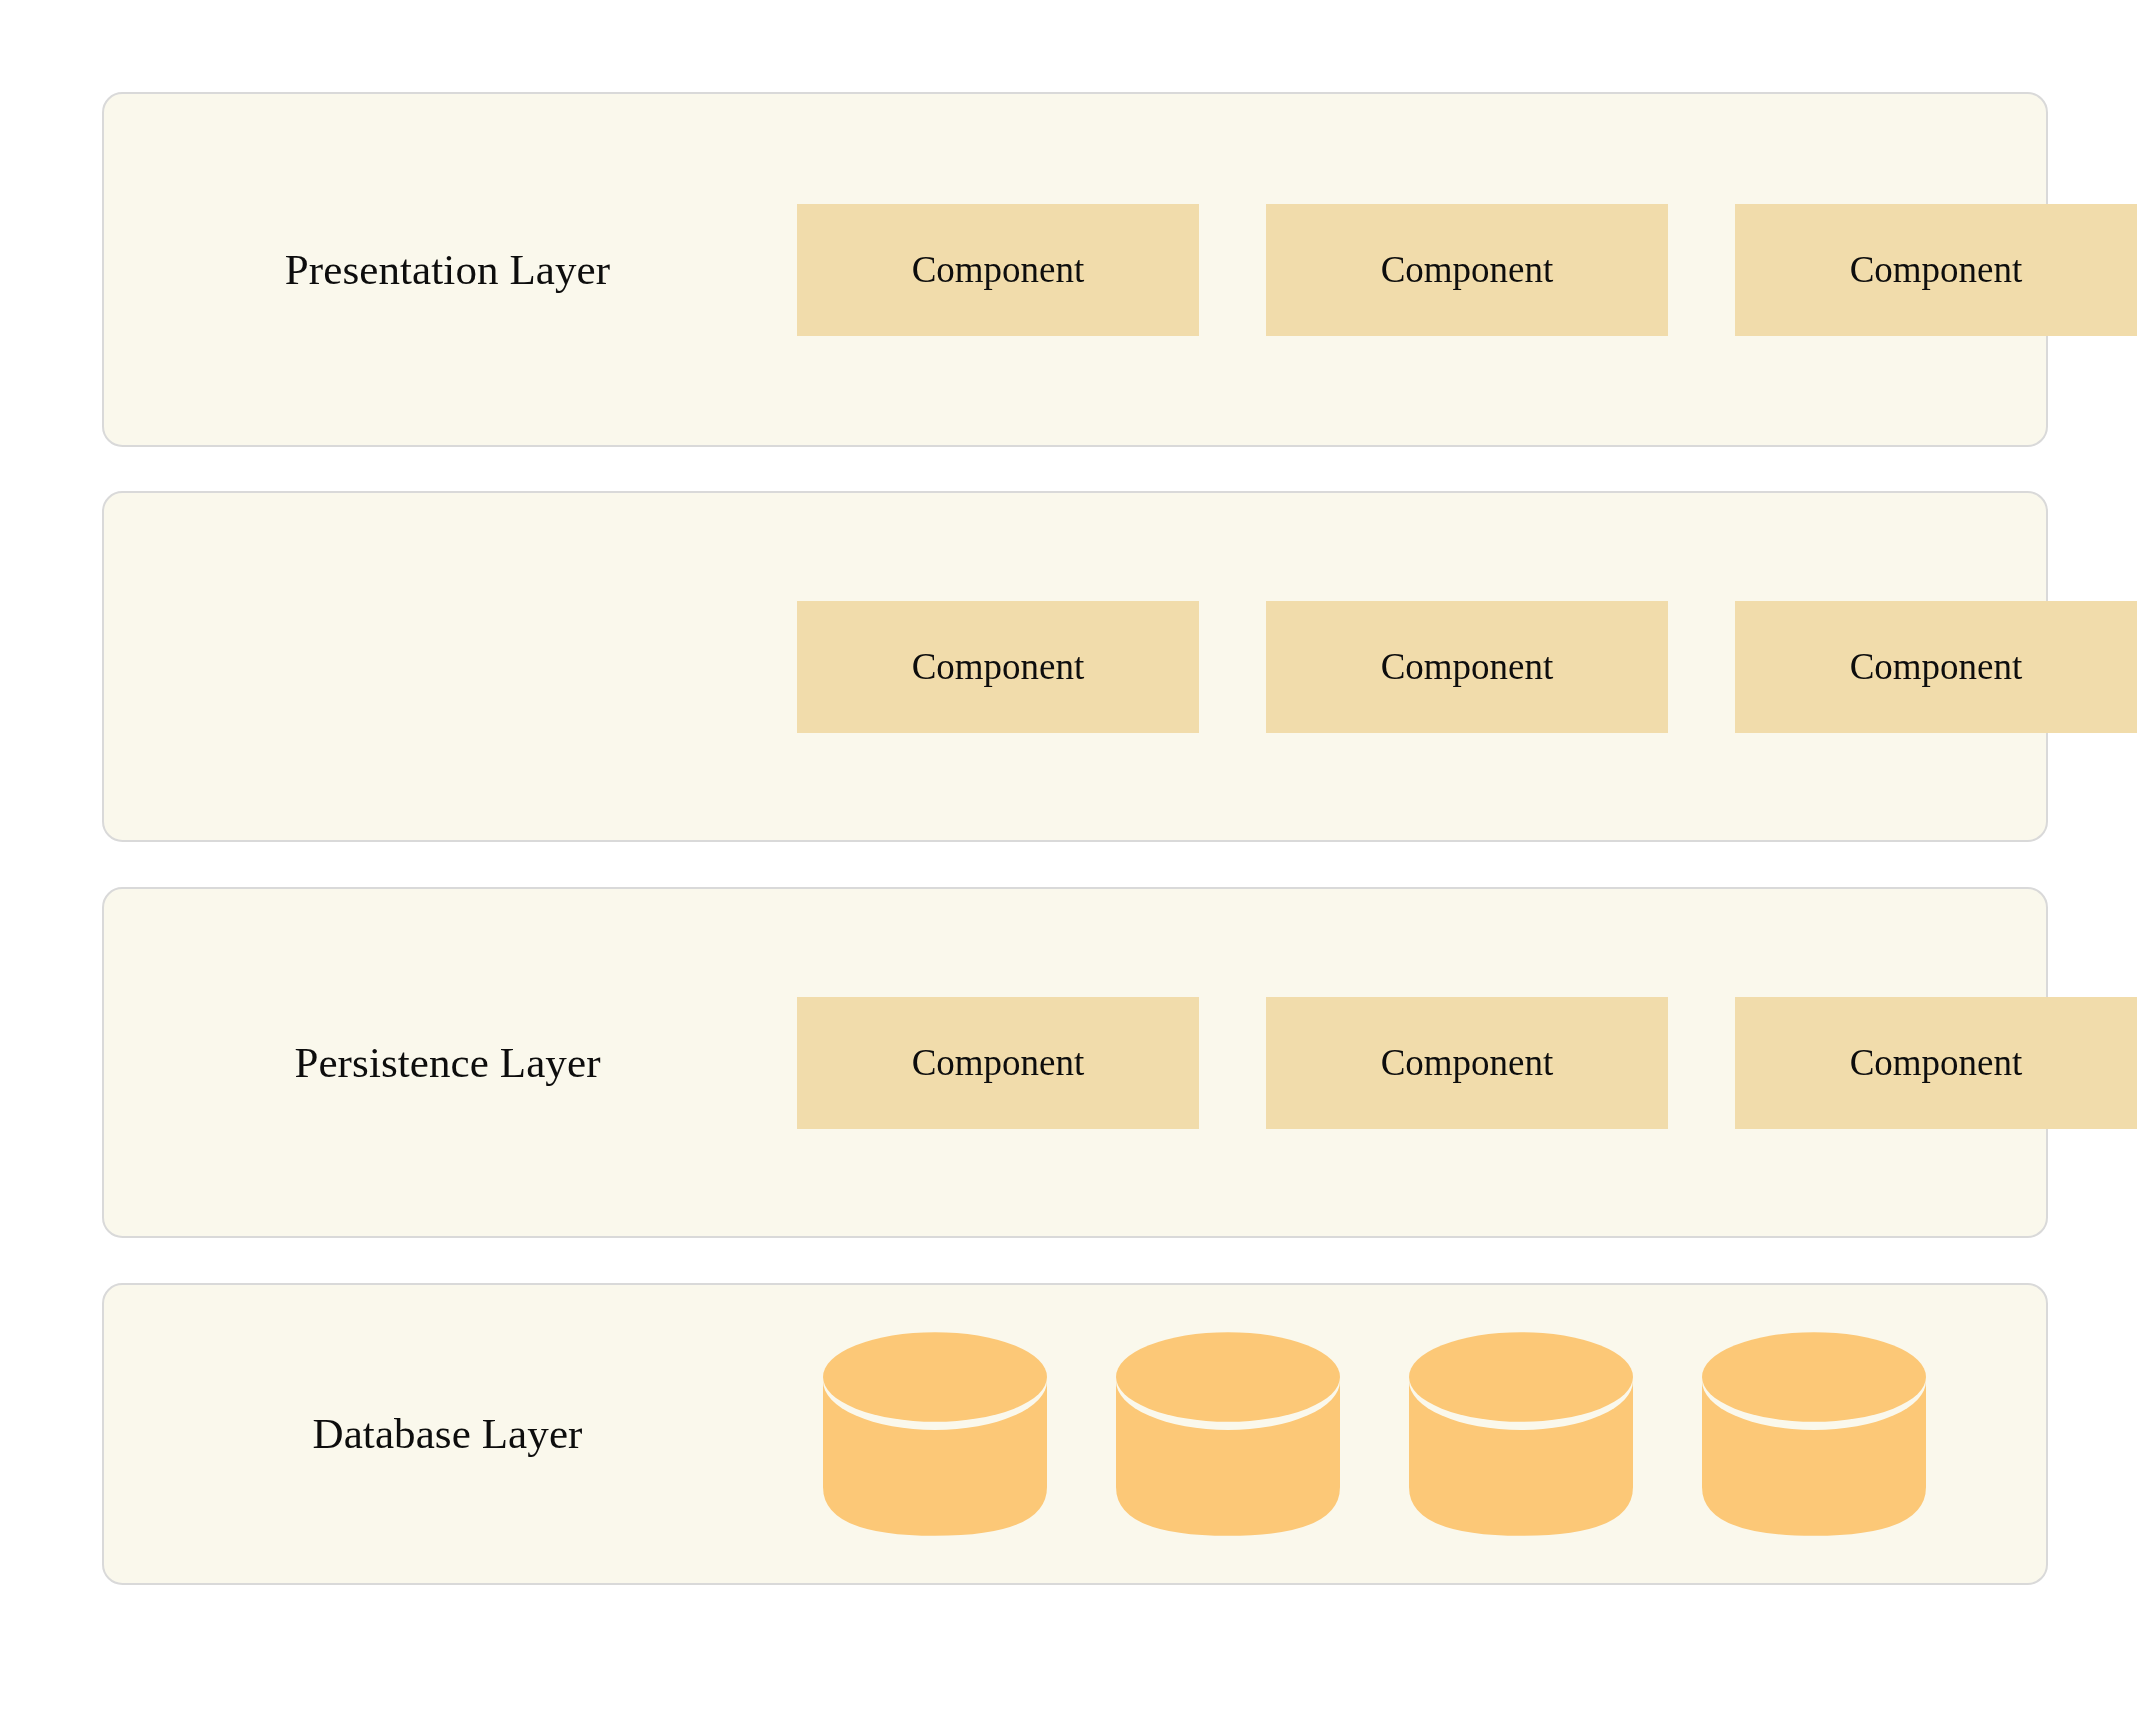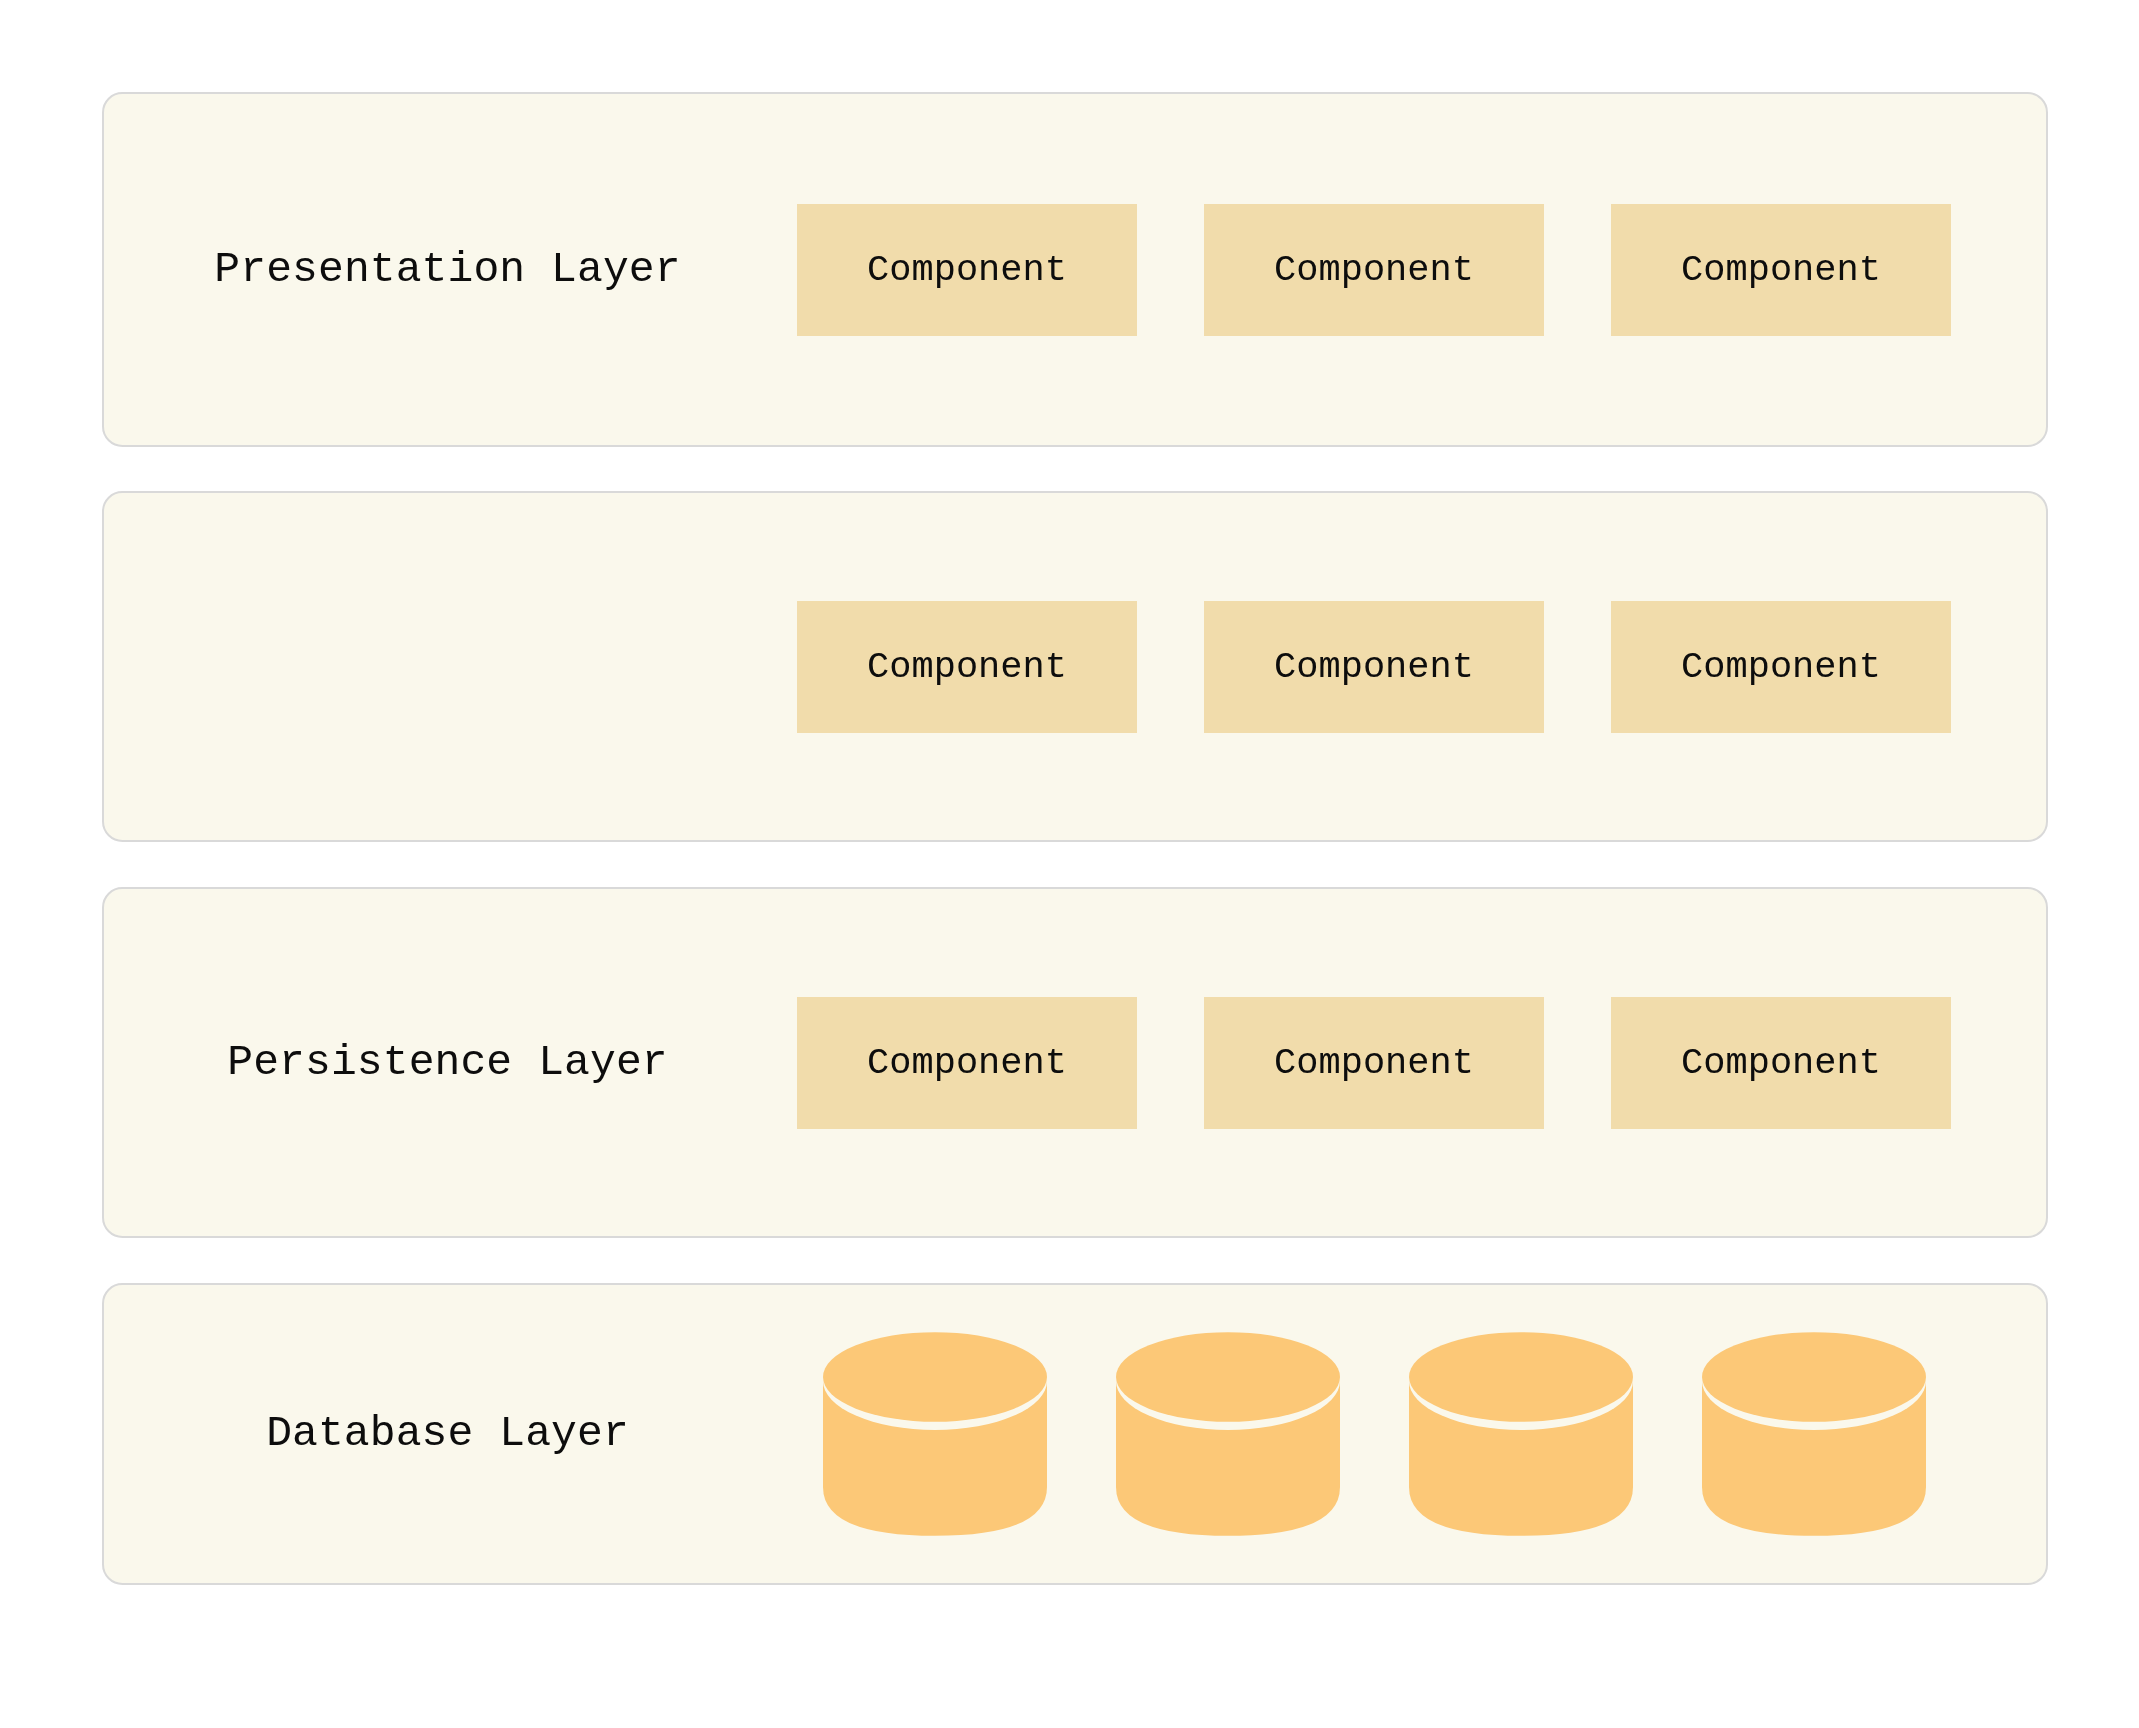"Presentation Layer" #canvas { font-family: Liberation Mono, monospace -> Liberation Serif, serif }
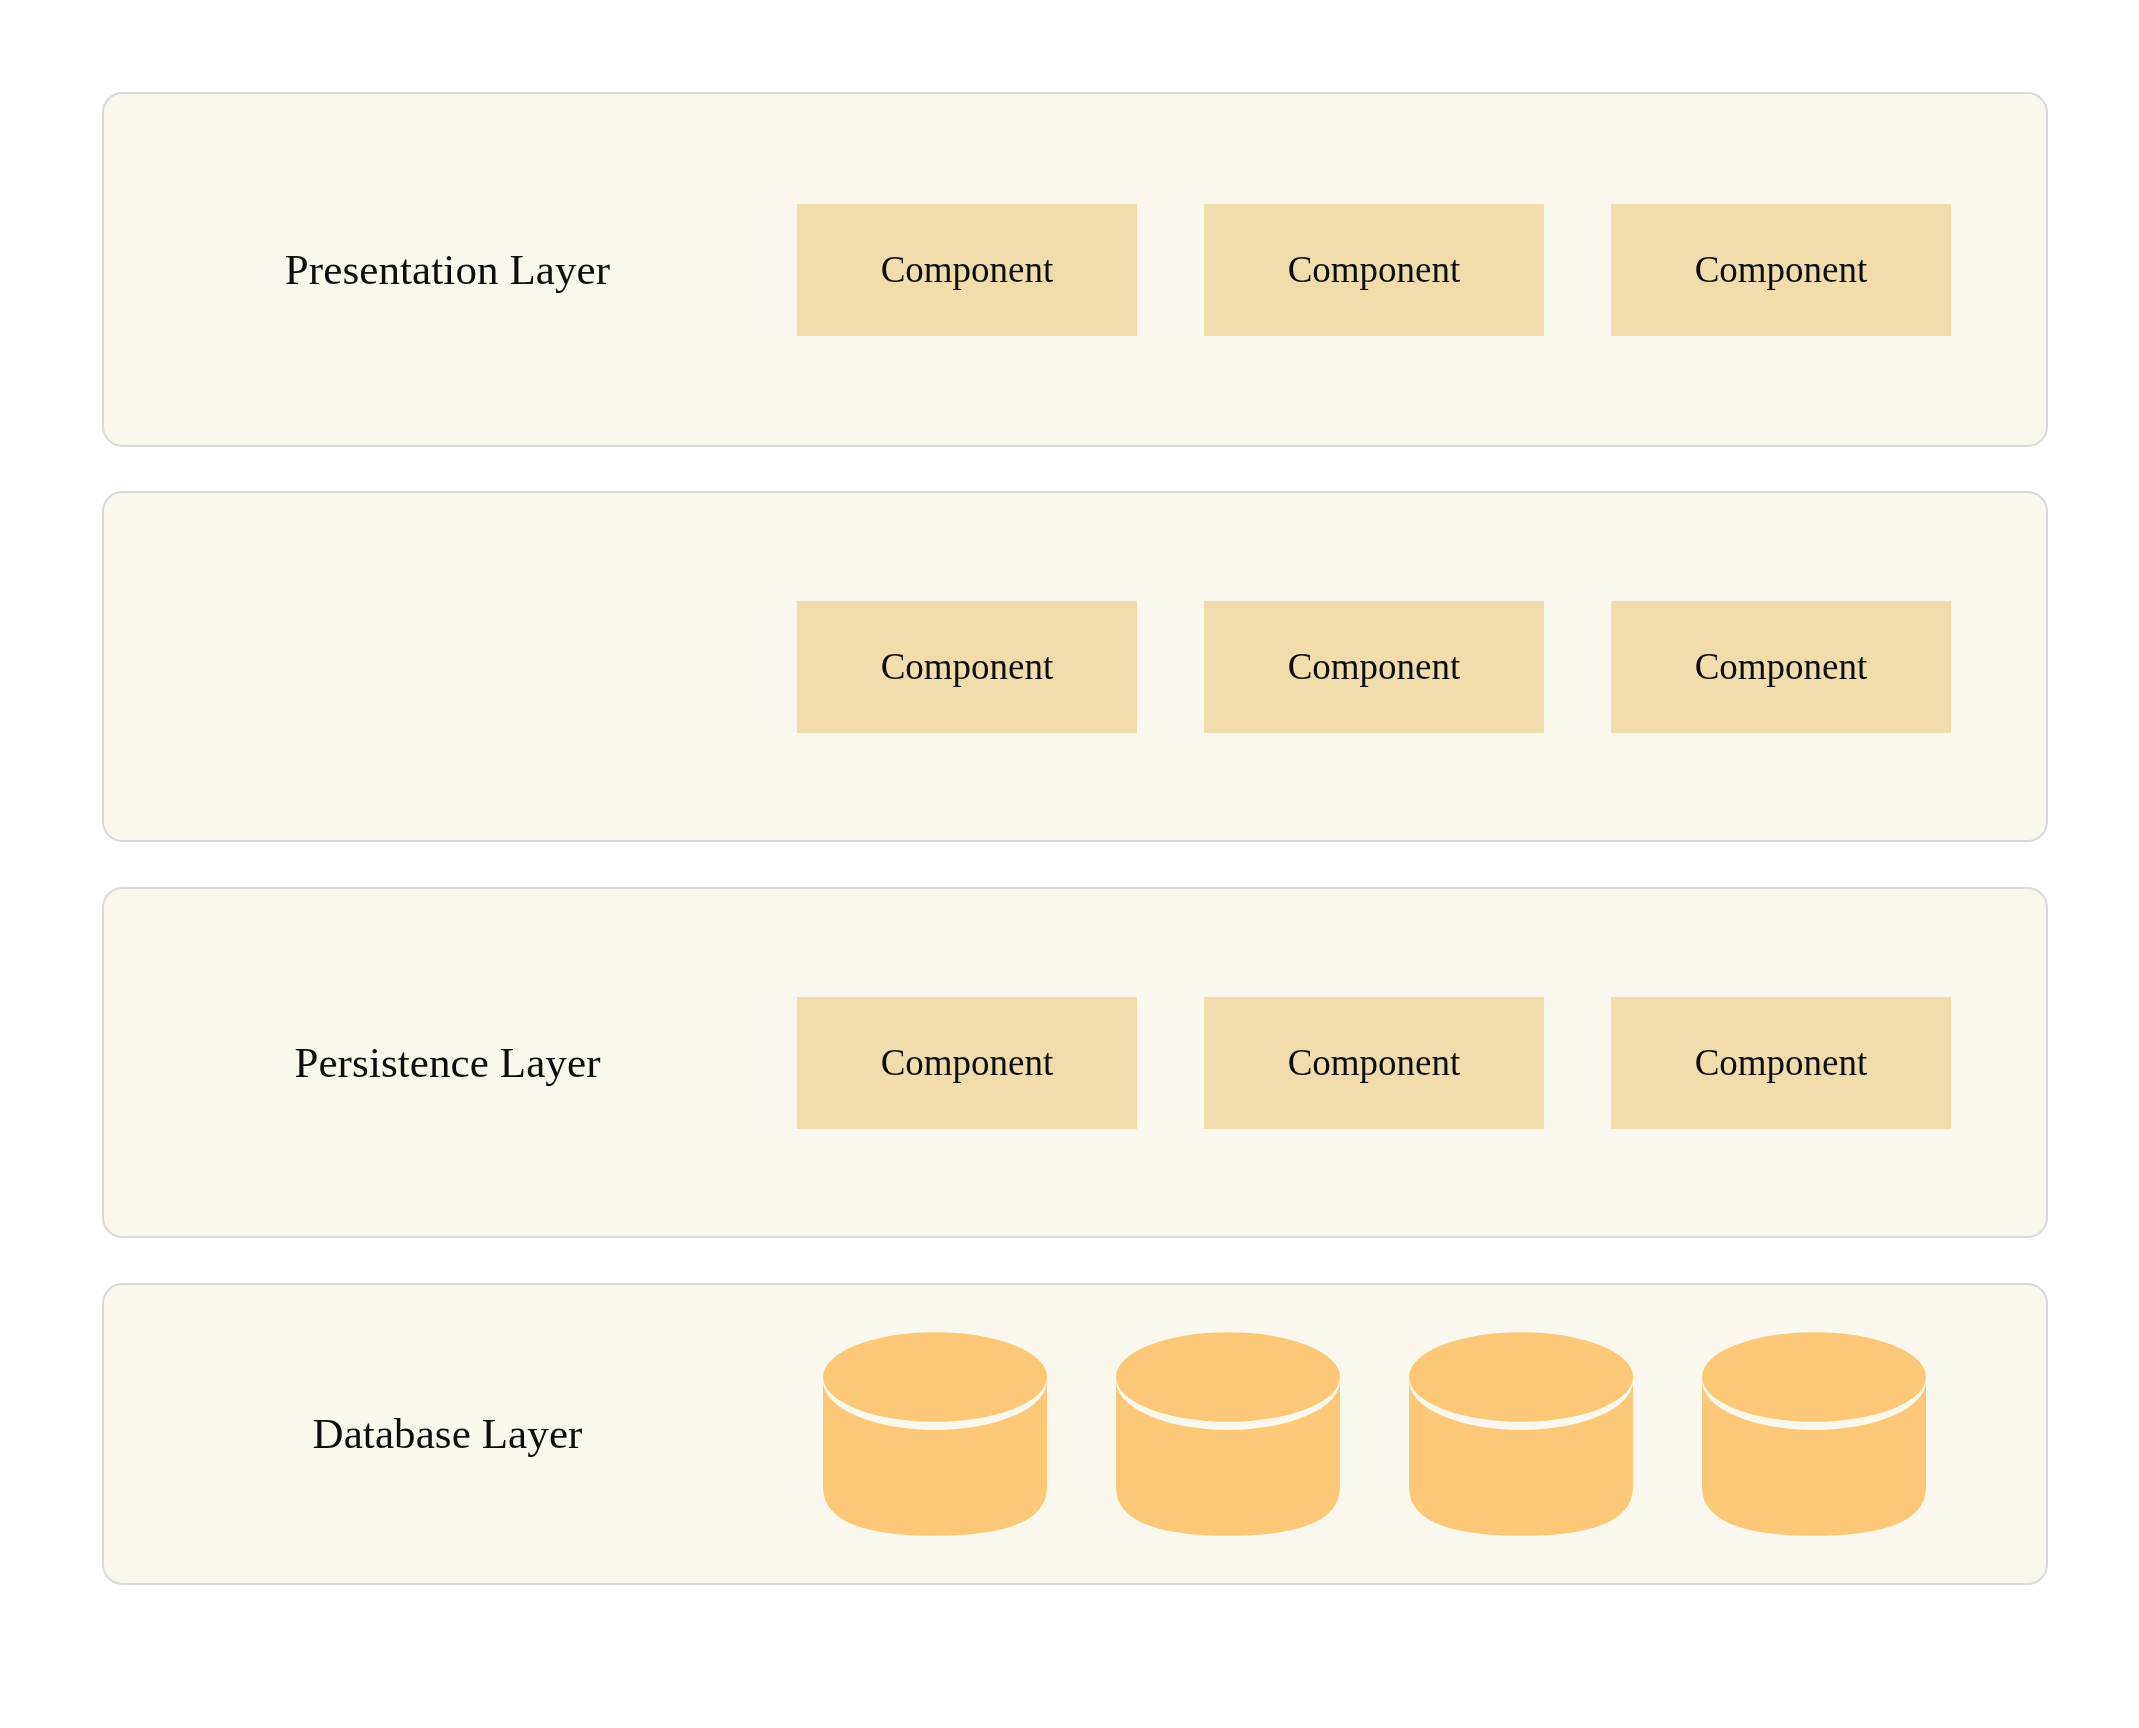"Component" .component-box { width: 340px -> 402px }
